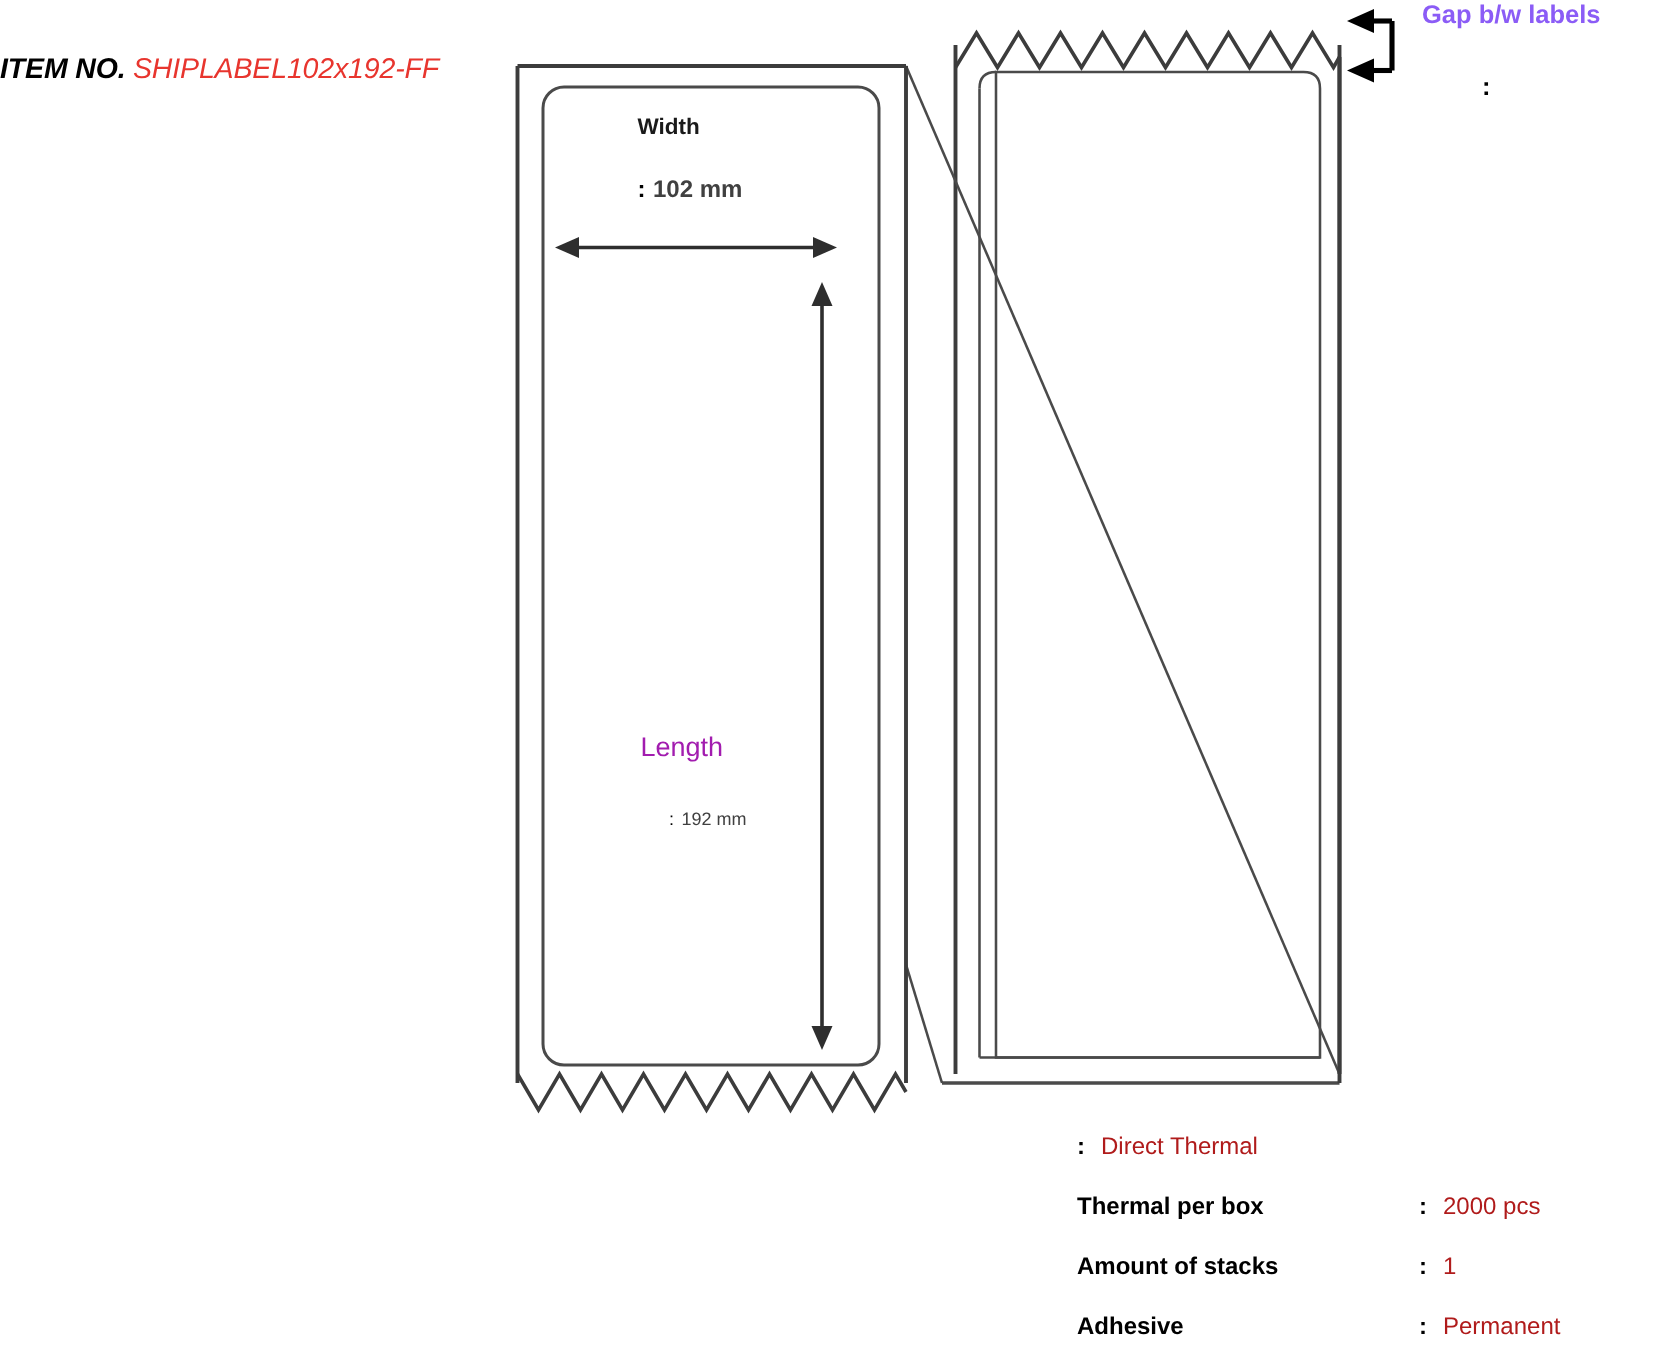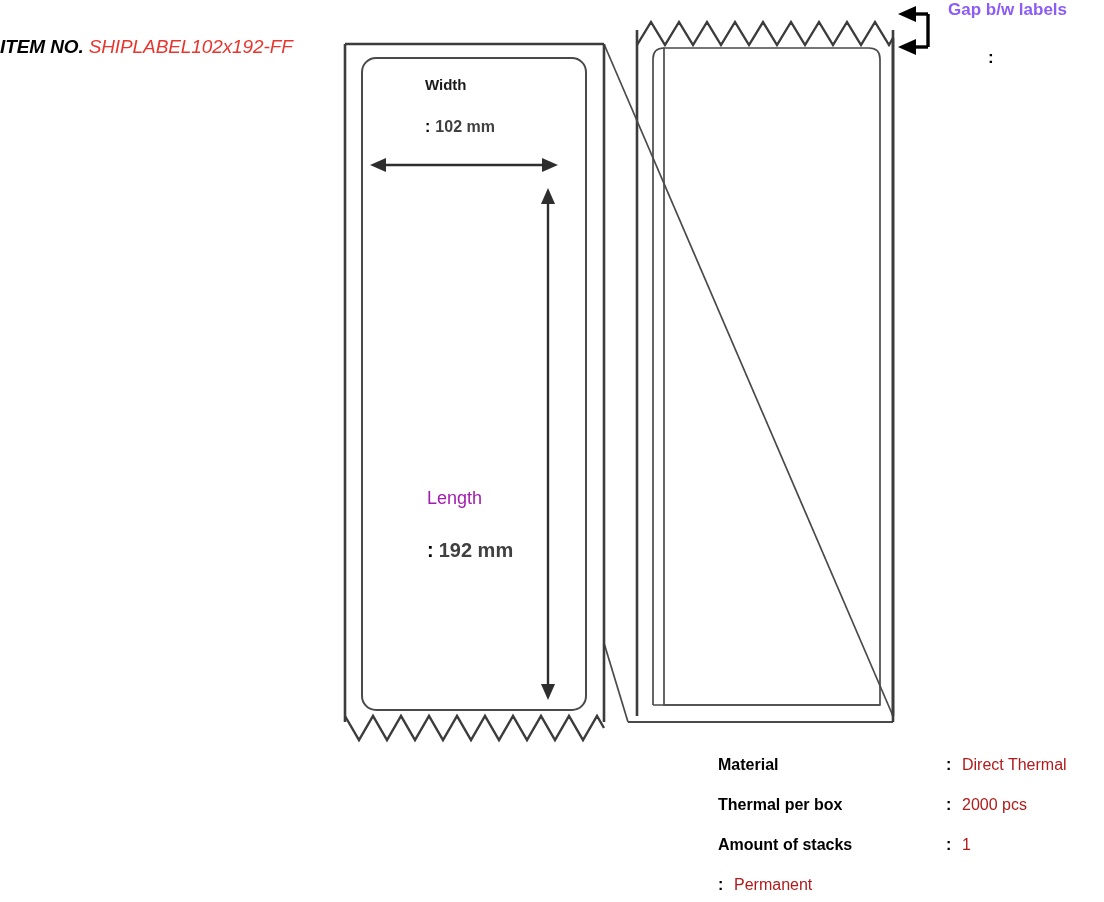": 192 mm" #length-value-row { font-size: 20px -> 12px; font-weight: bold -> normal; left: 427px -> 446px }
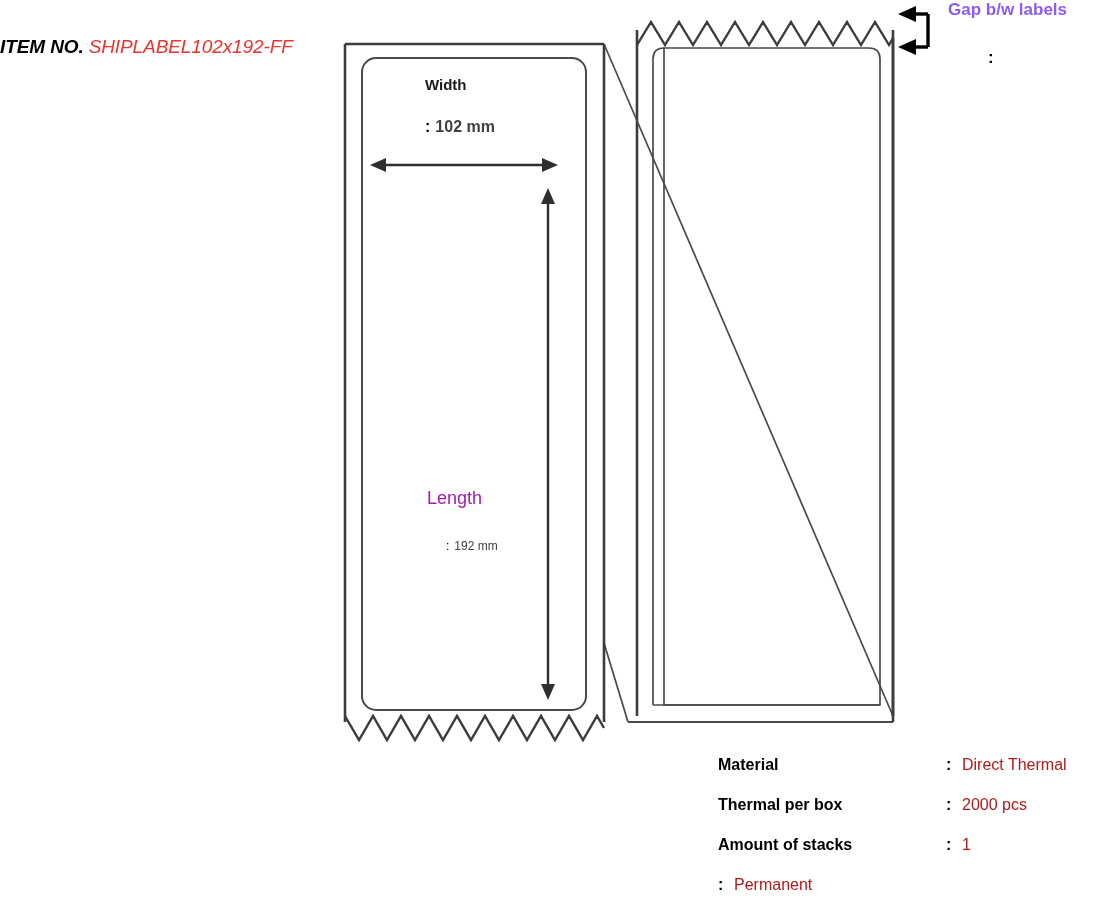"Material" span.spec-key { html: <span>Material</span> -> none }
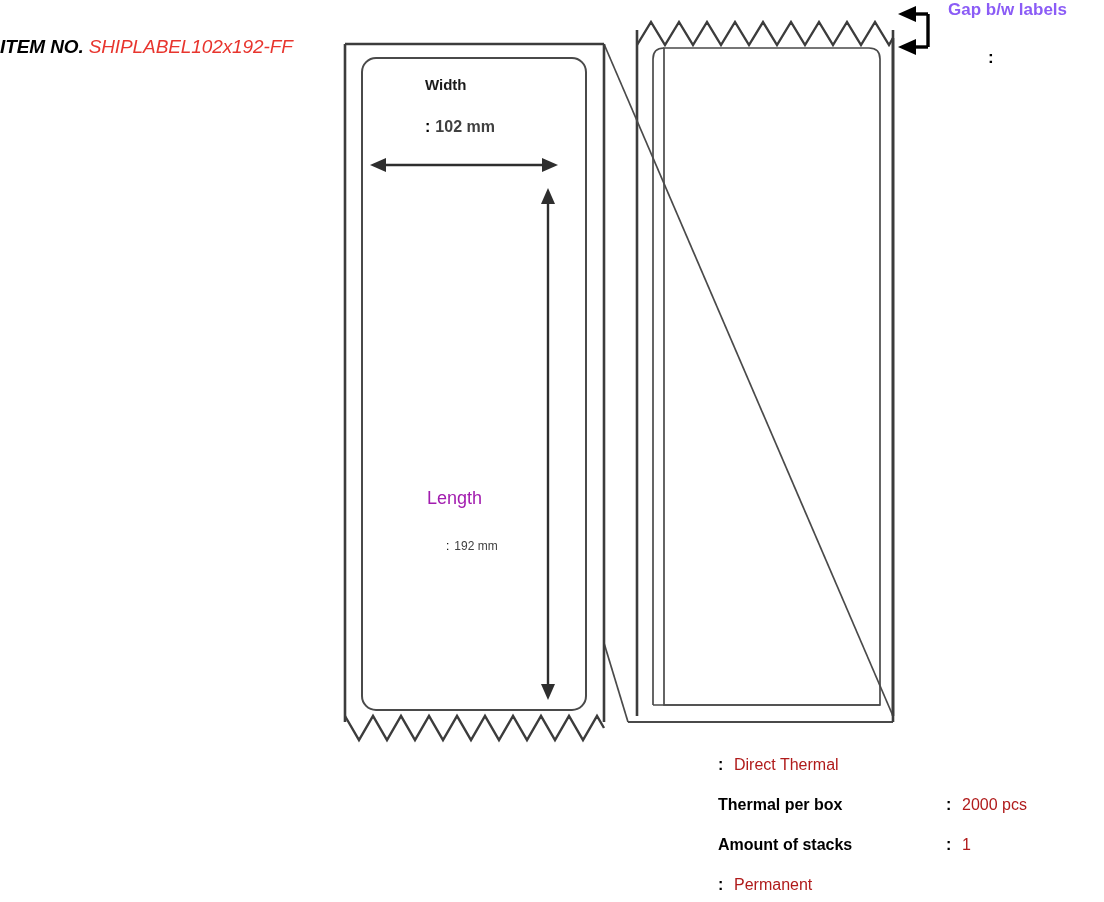"Adhesive" span.spec-key { html: none -> <span>Adhesive</span> }
